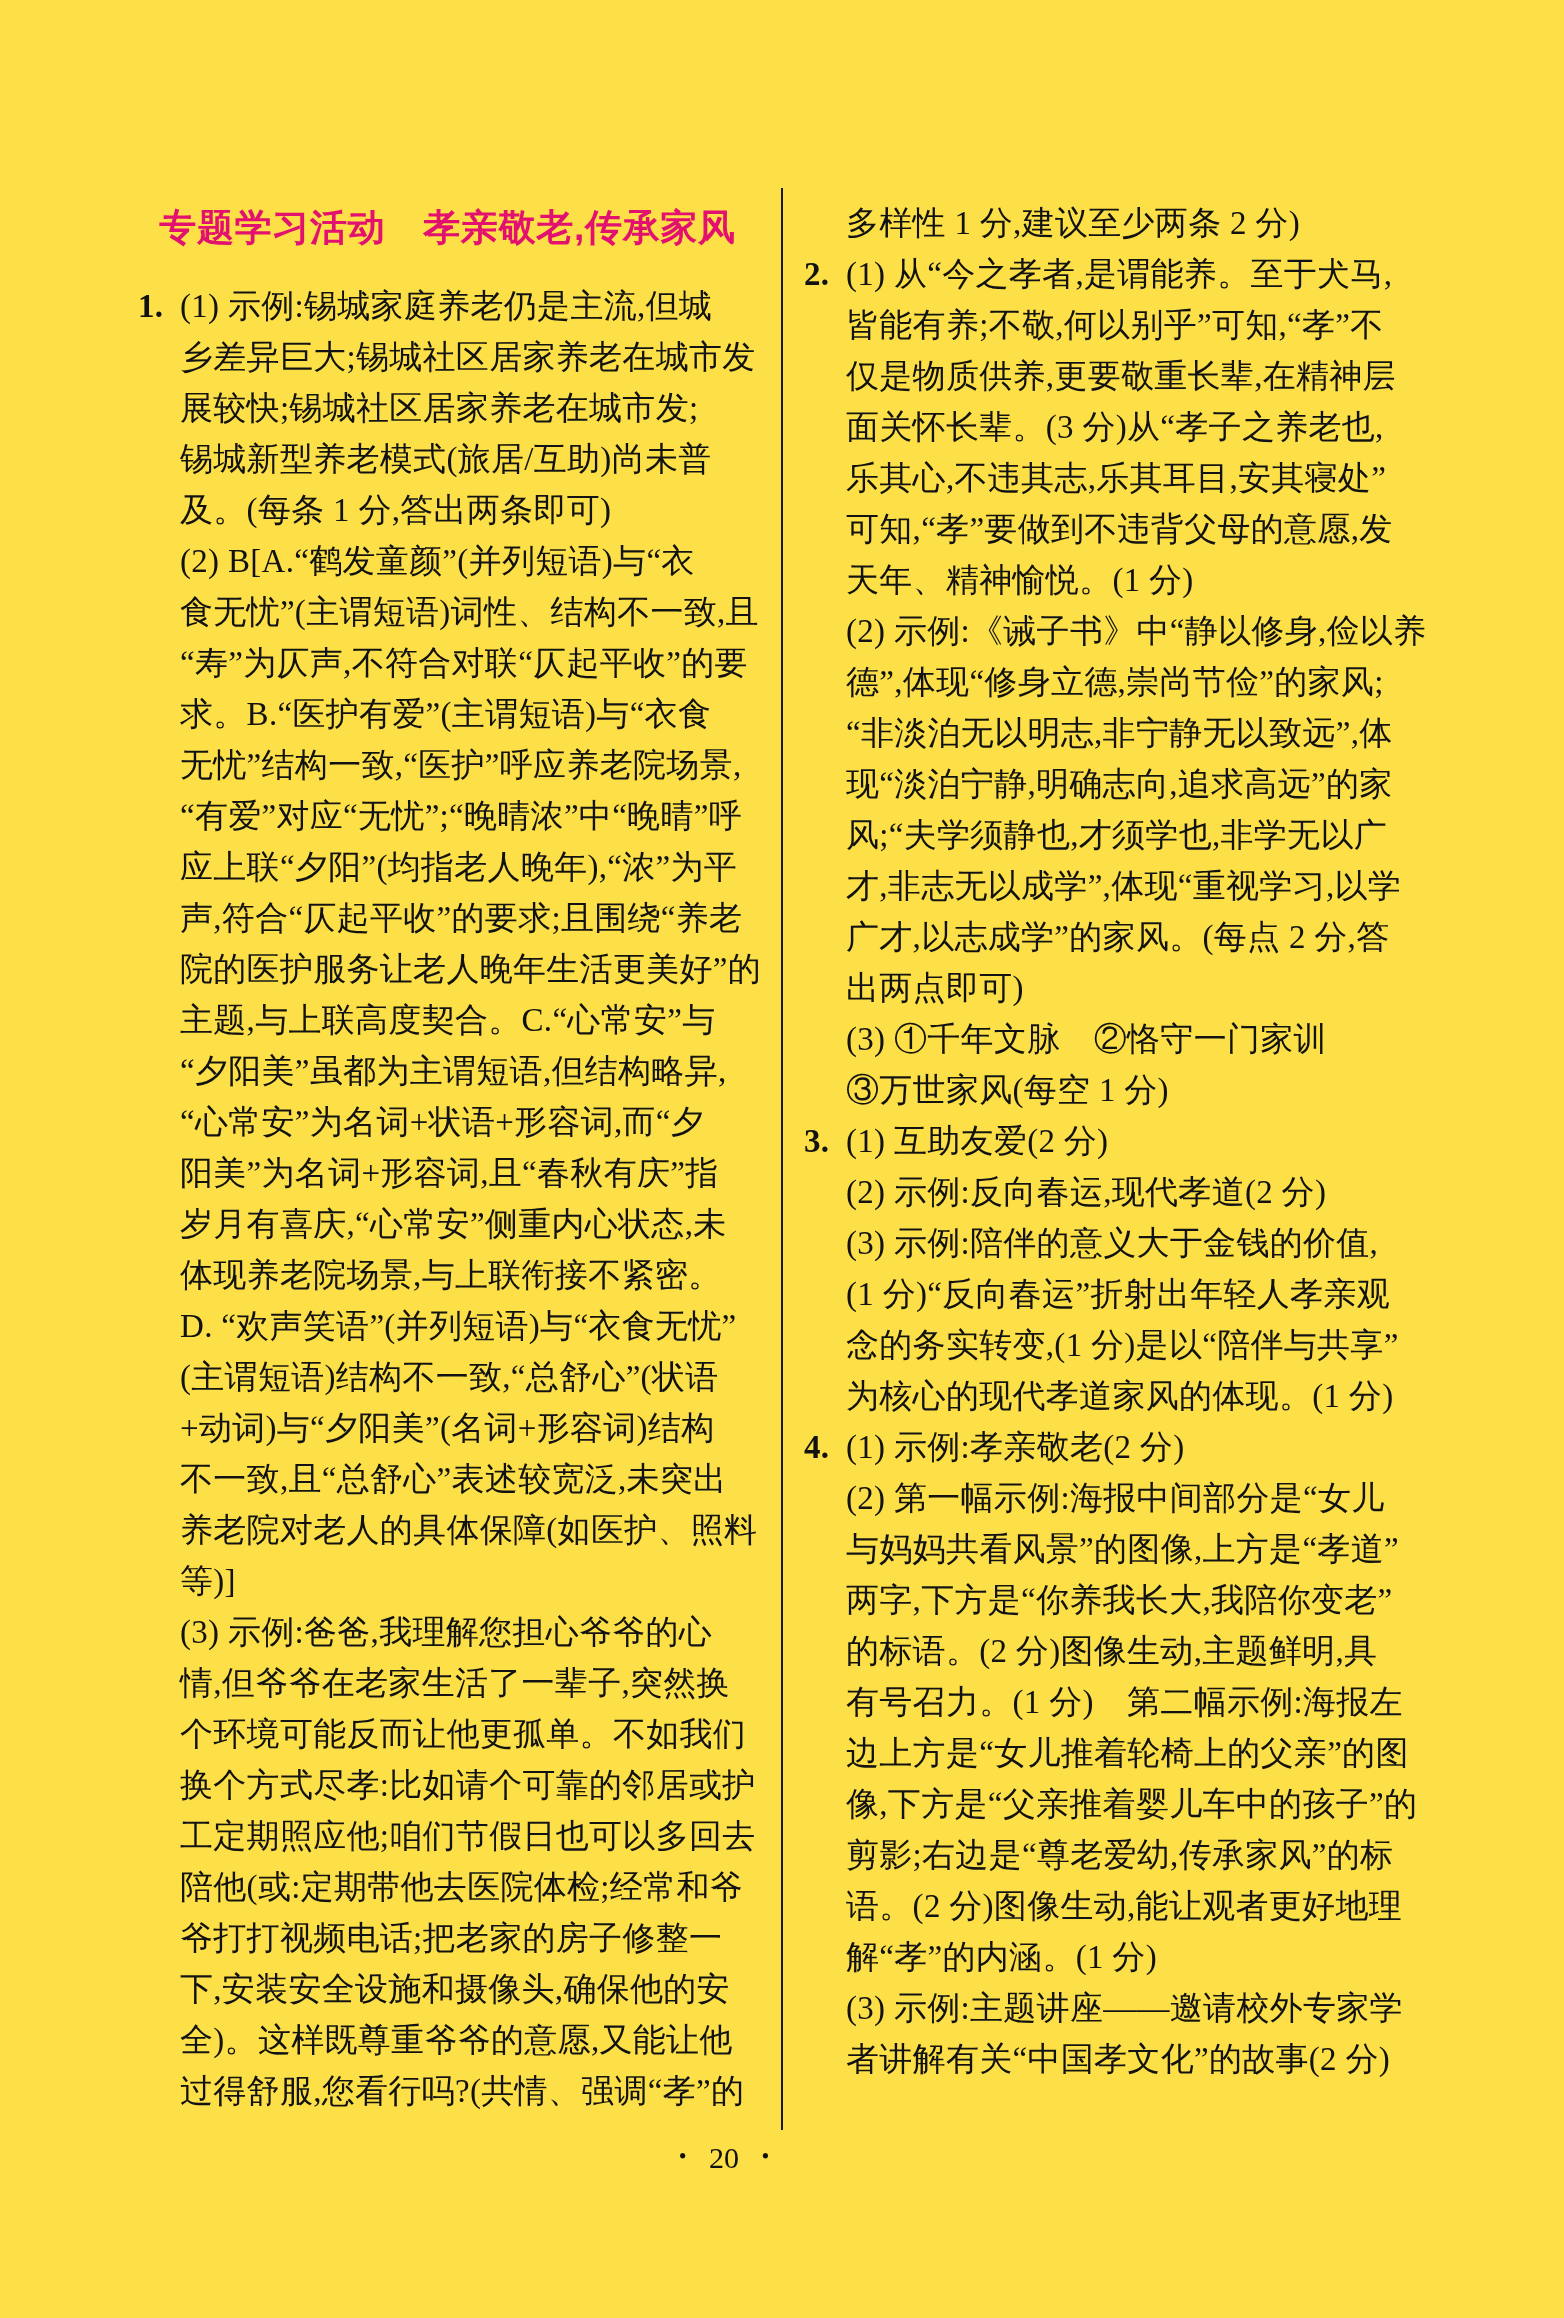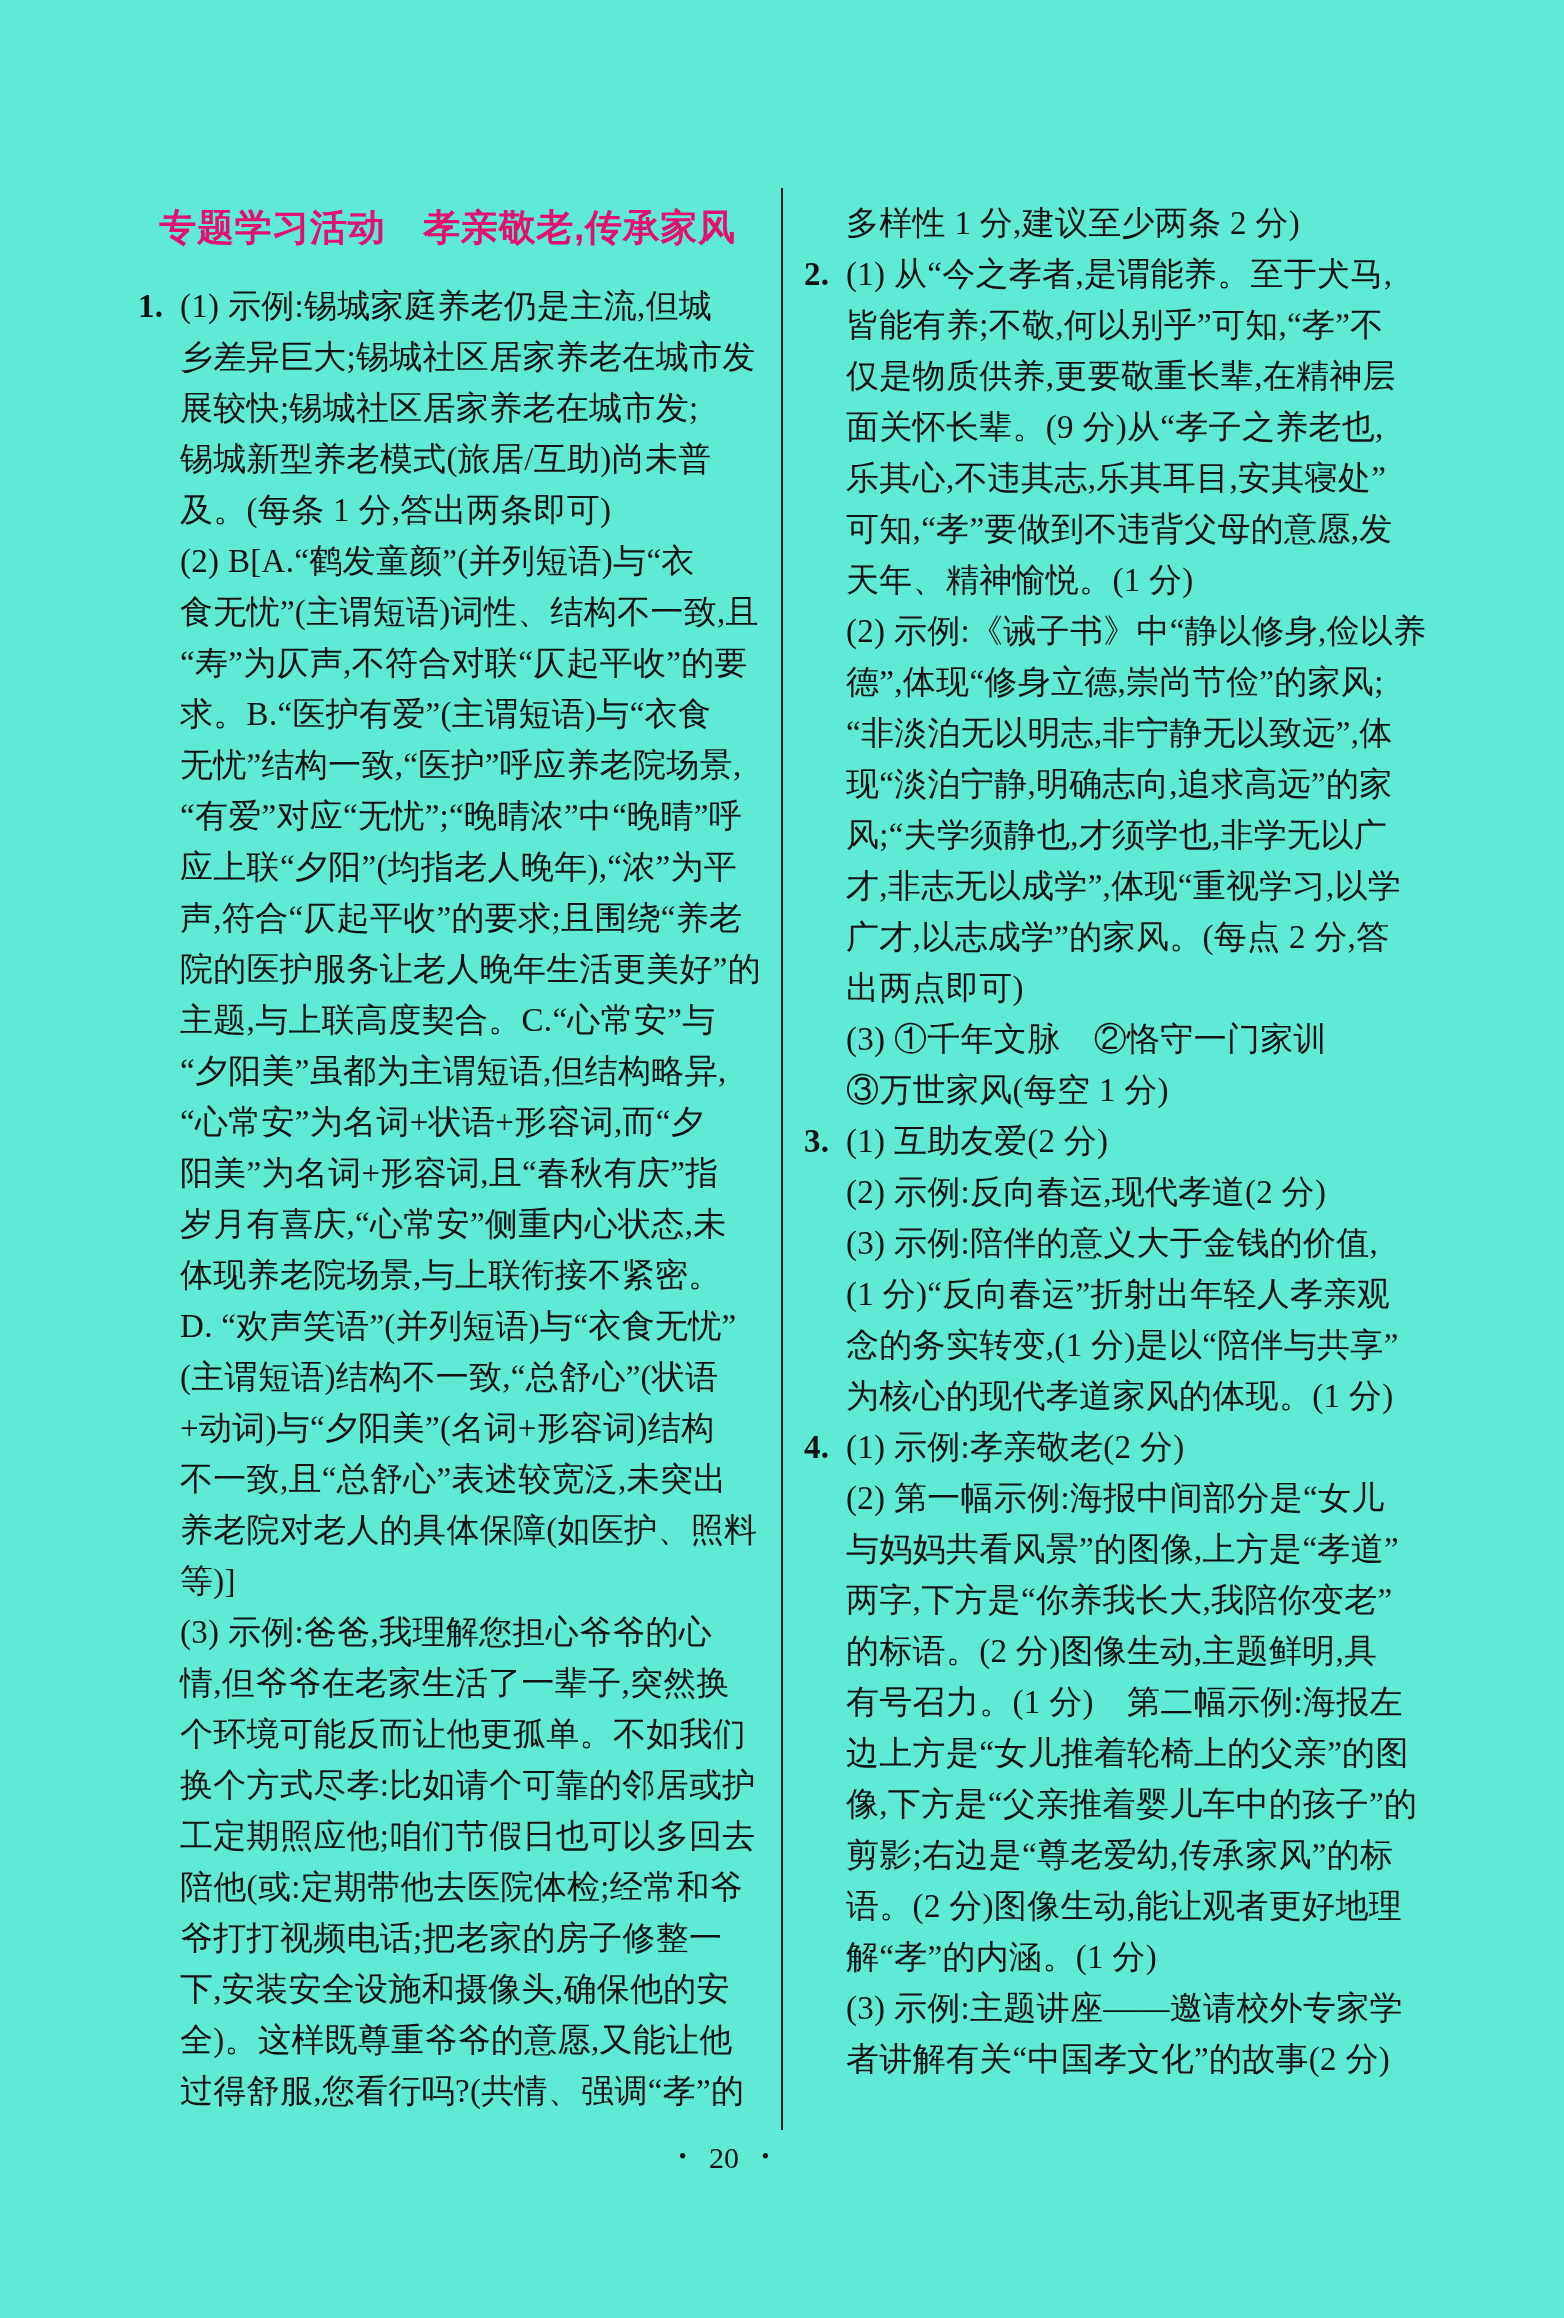"专题学习活动 孝亲敬老,传承家风" .page { background: #5eead4 -> #fde047 }
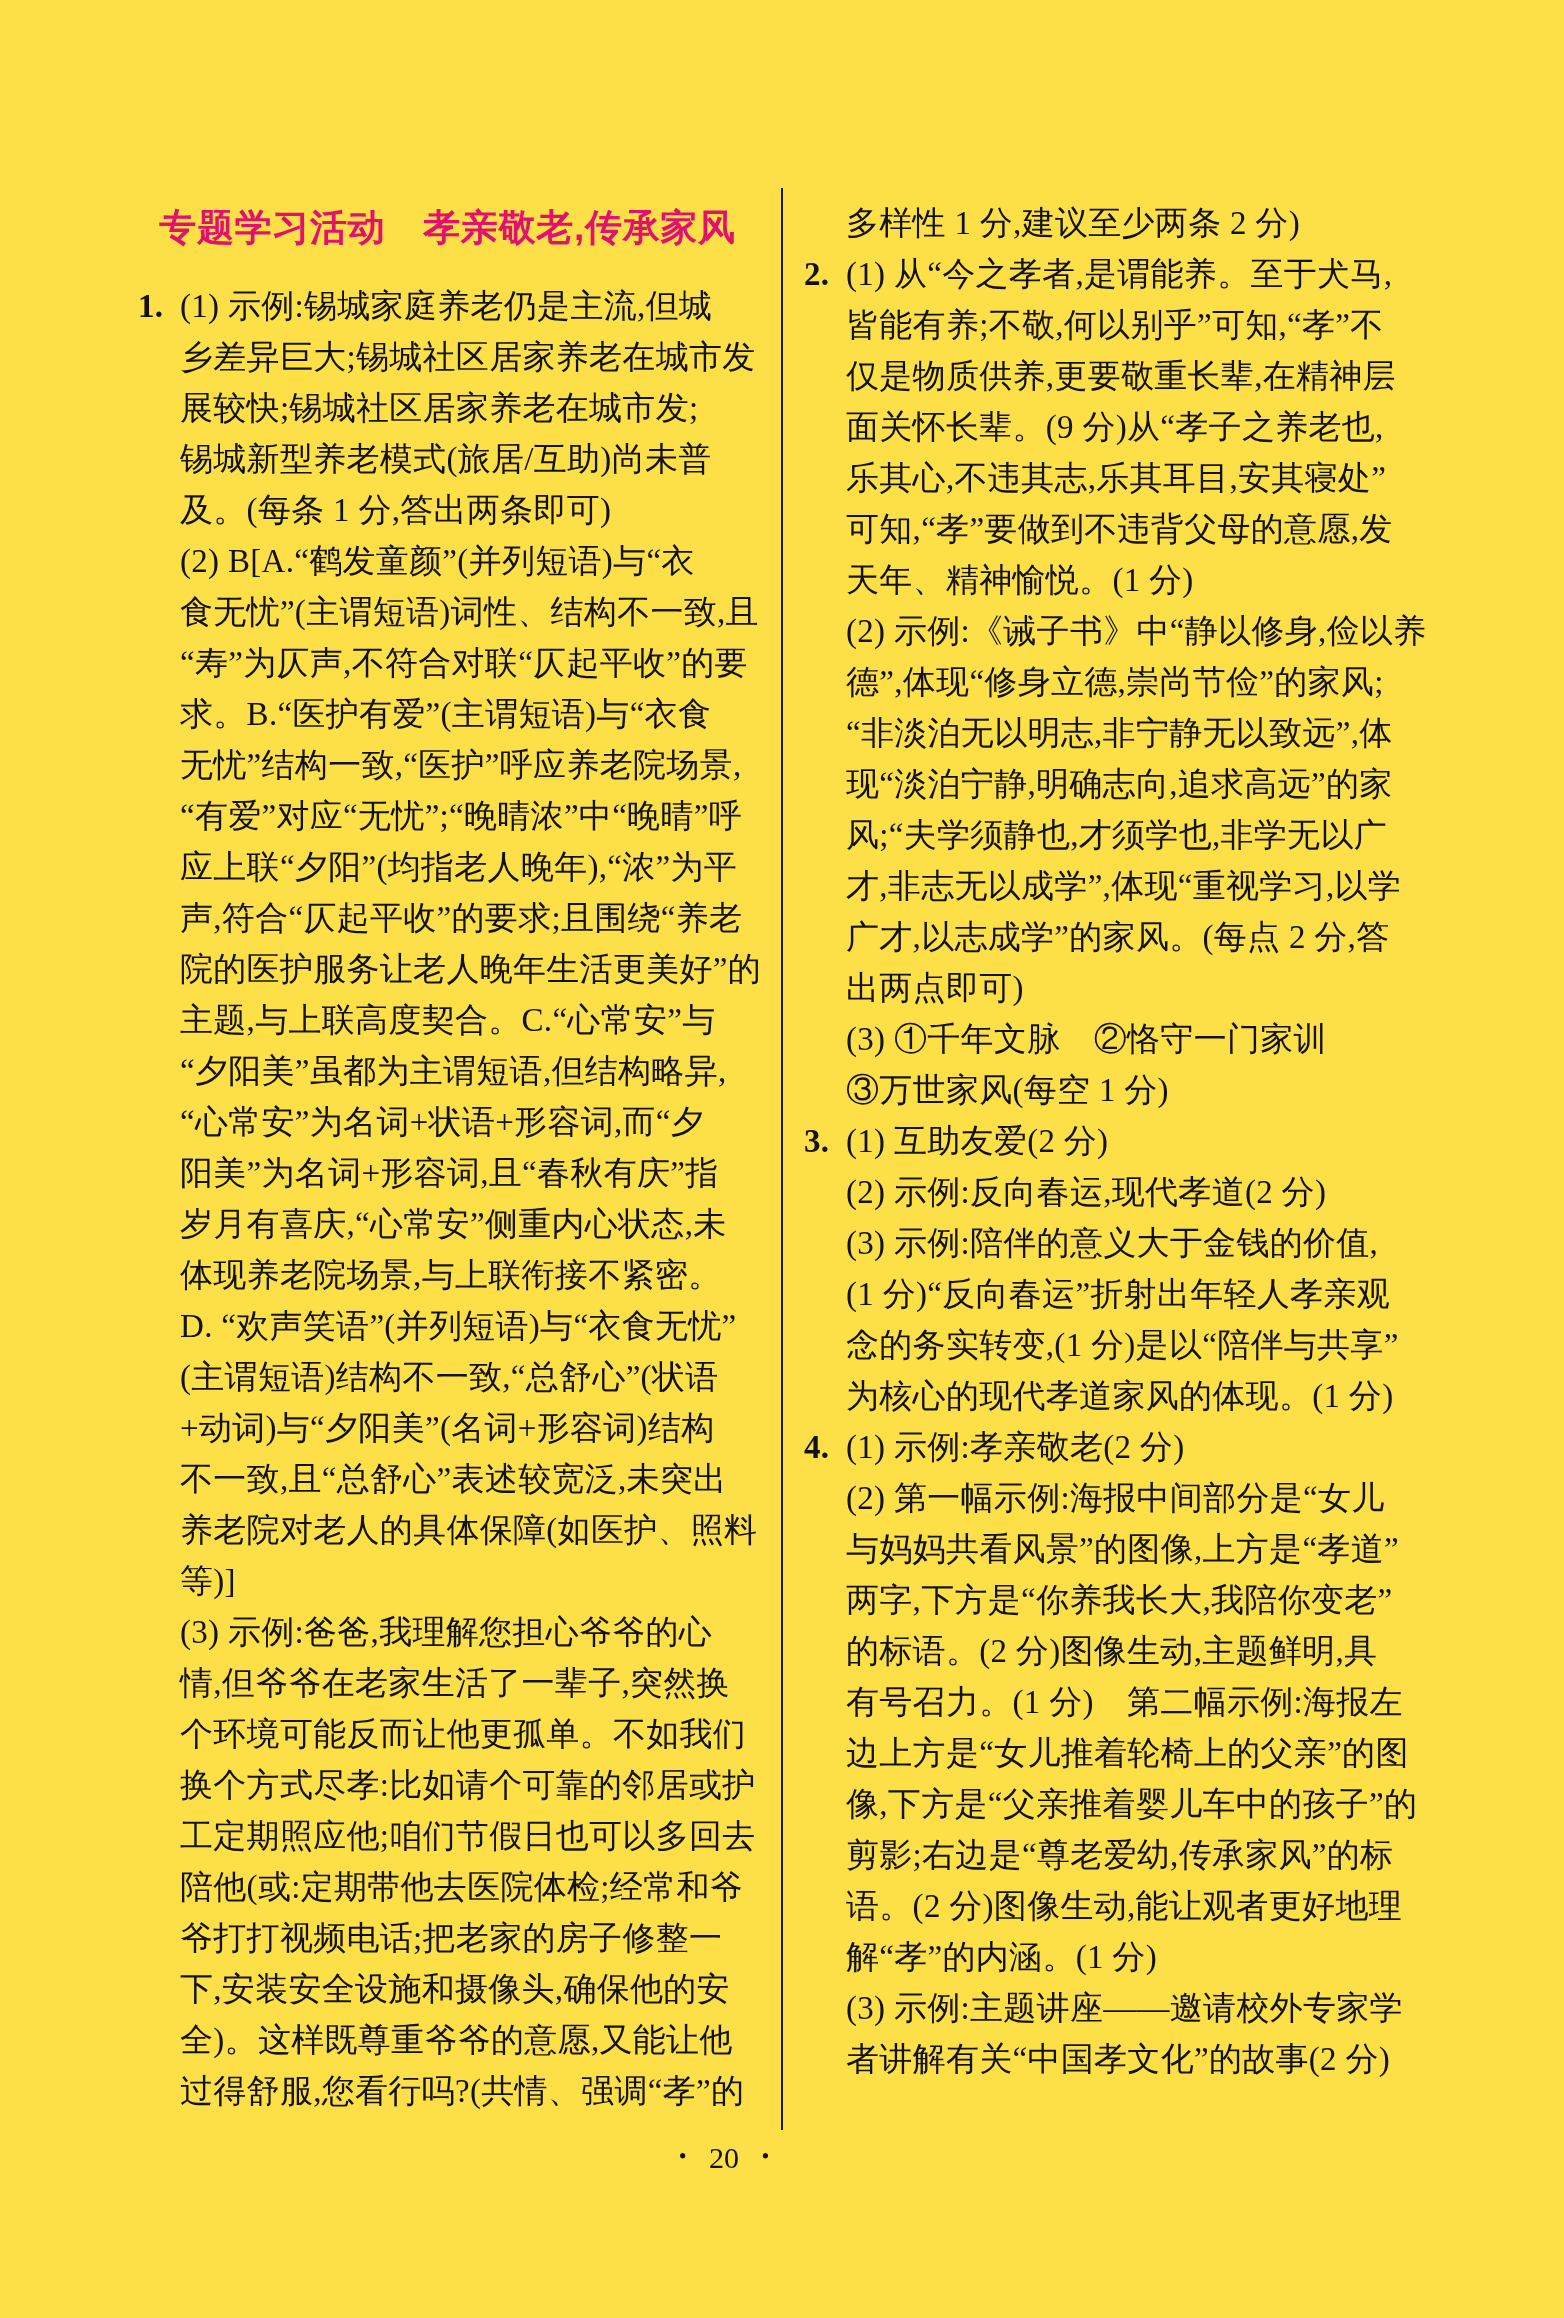"面关怀长辈。(9 分)从“孝子之养老也," span { text: 9 -> 3 }
